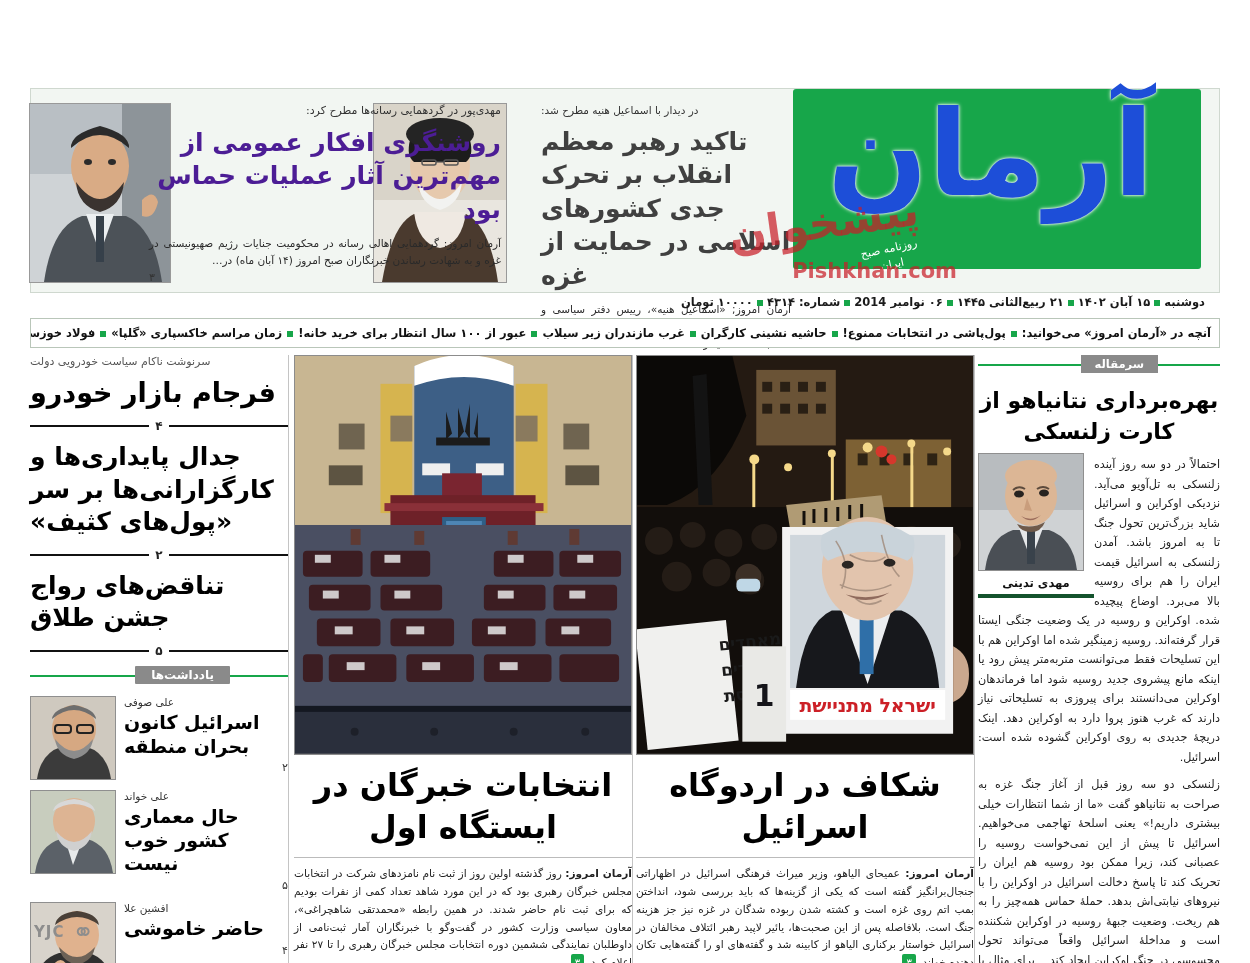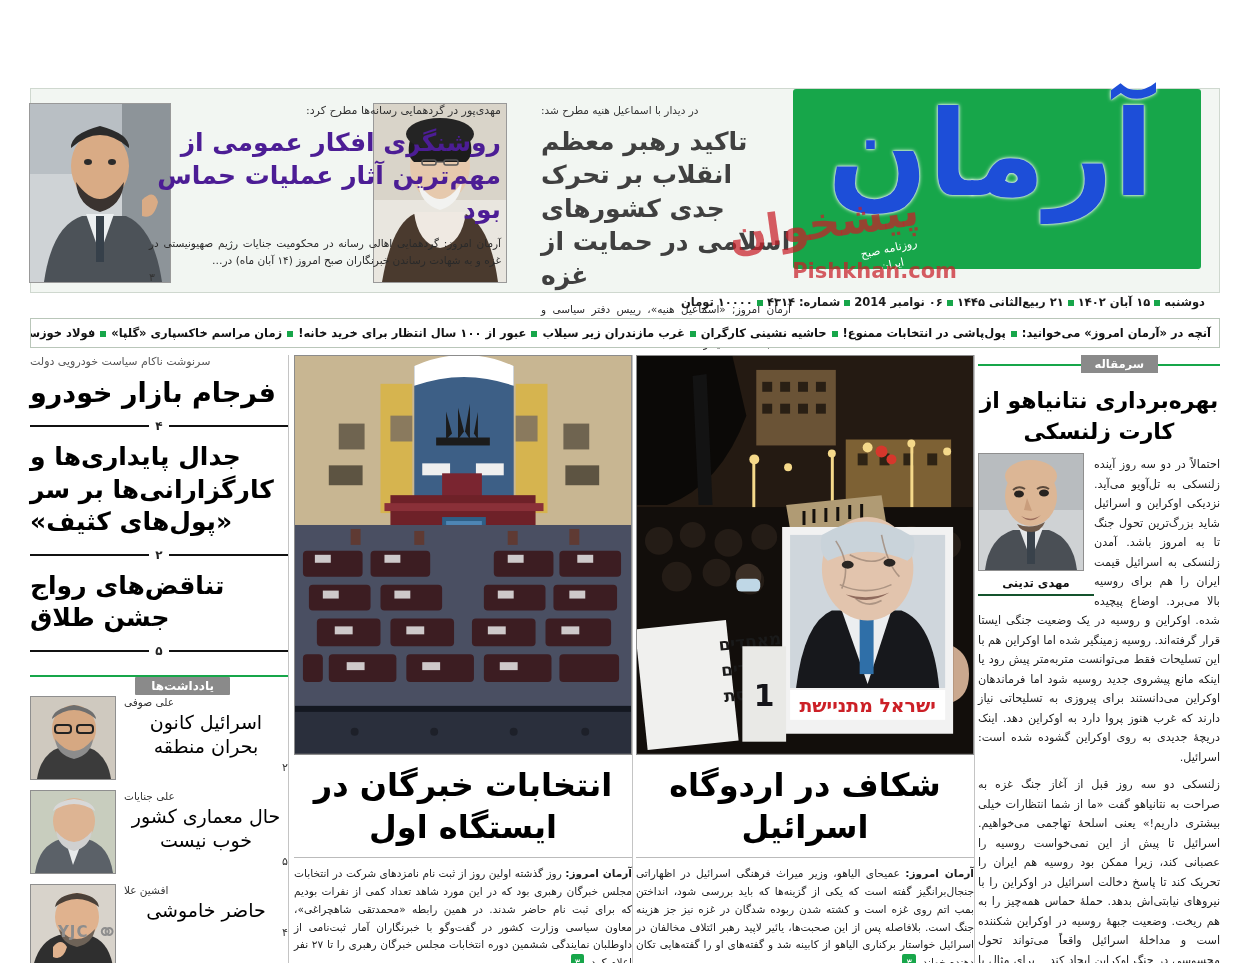"مهدی تدینی" .e-name { border-bottom: 2px solid #14532d -> 4px solid #14532d }
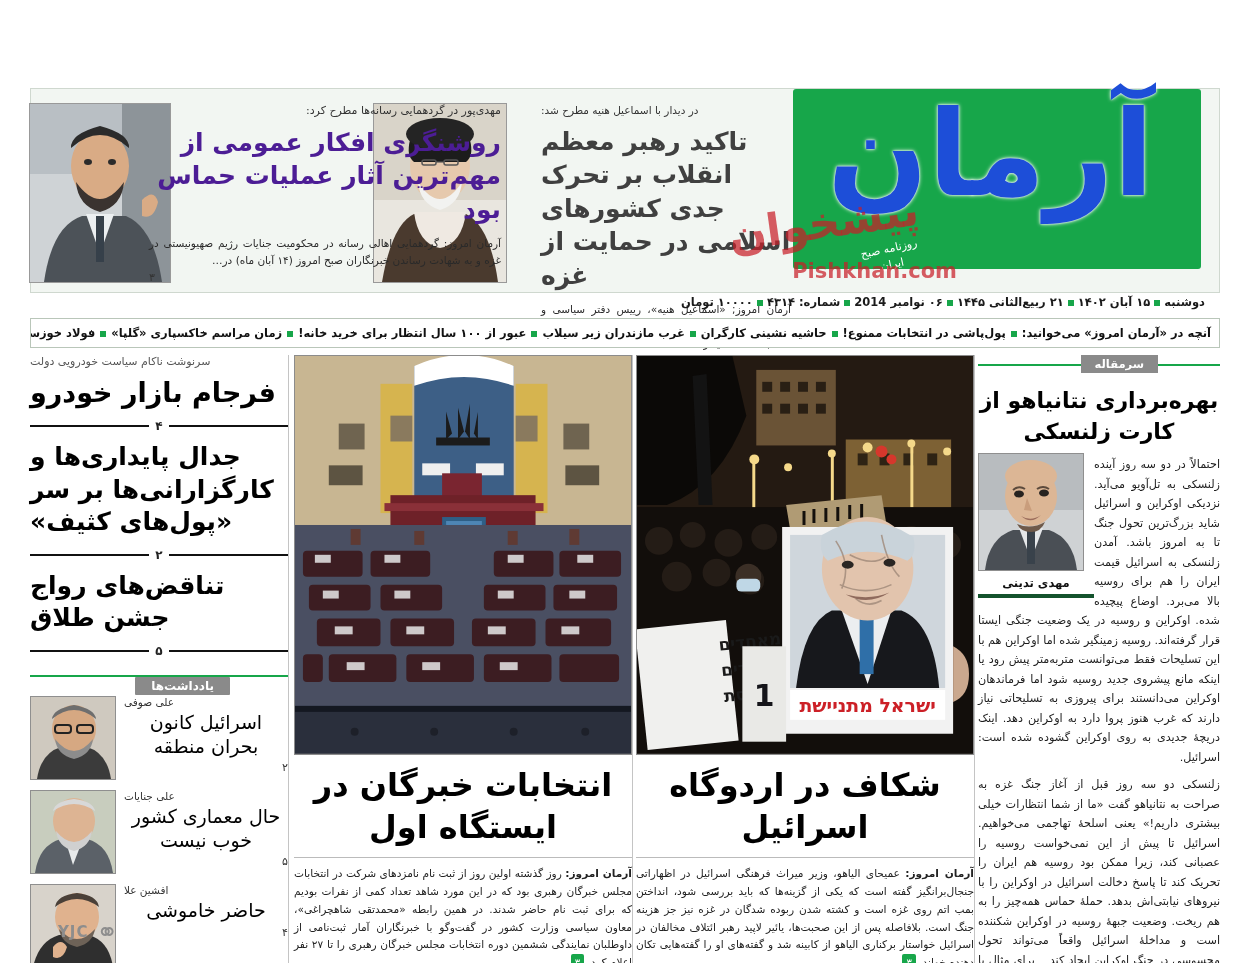"یادداشت‌ها" .notes-bar .lbl { margin-top: 11px -> none }
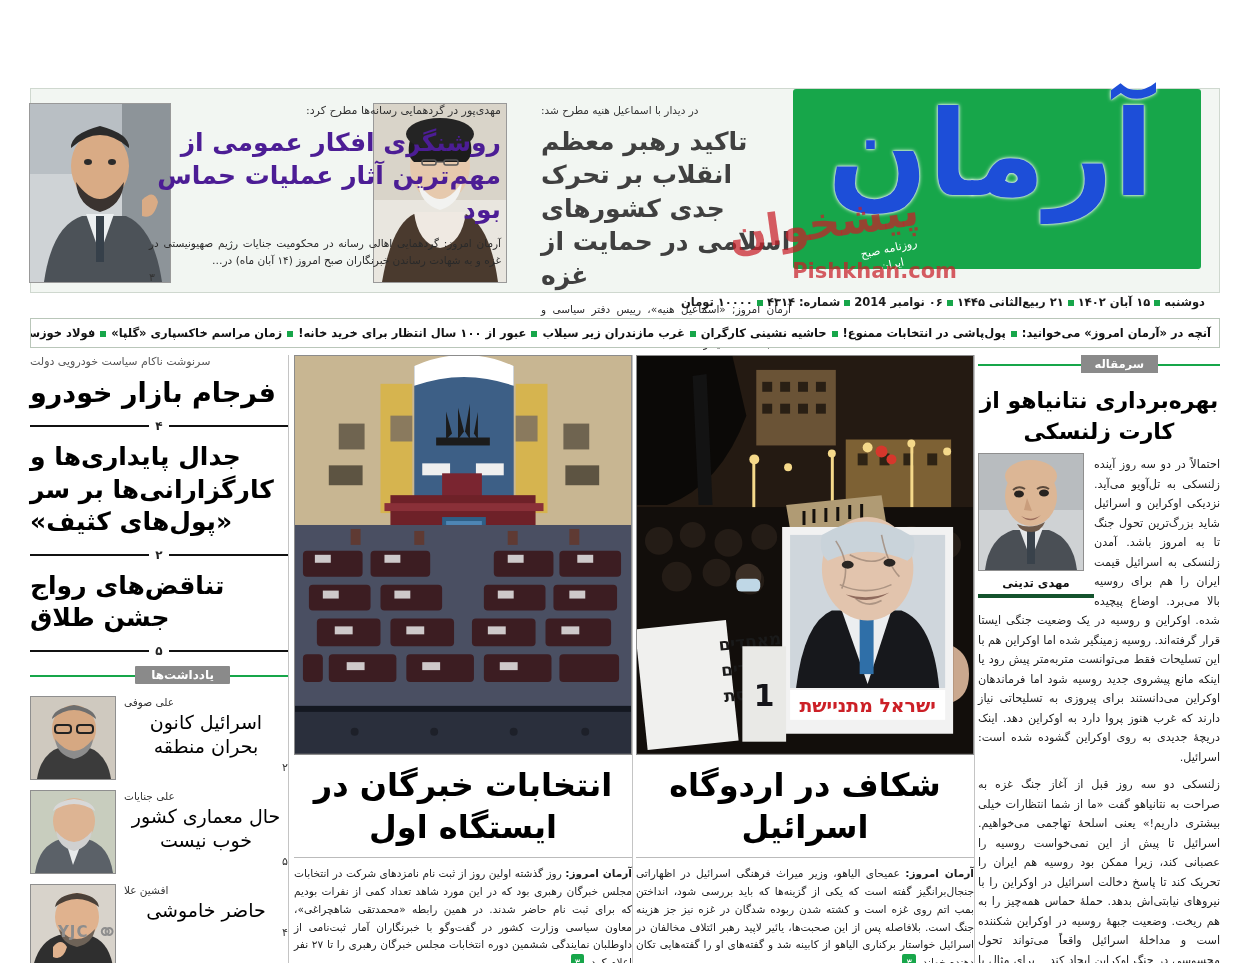"اسرائیل کانون بحران منطقه" .note .title { font-weight: normal -> bold; text-align: center -> none }
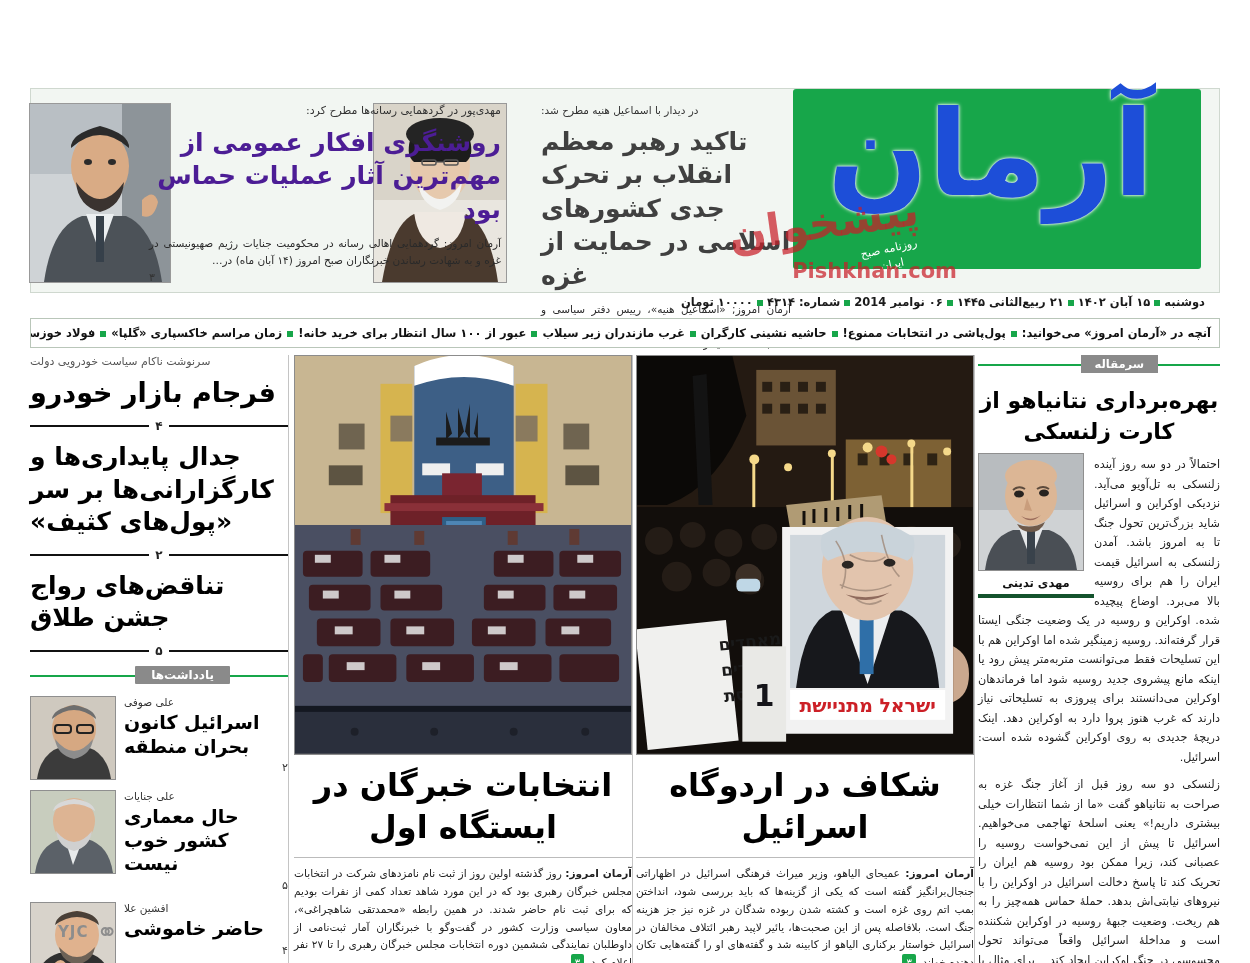"علی جنایات" div.author { text: جنایات -> خواند }
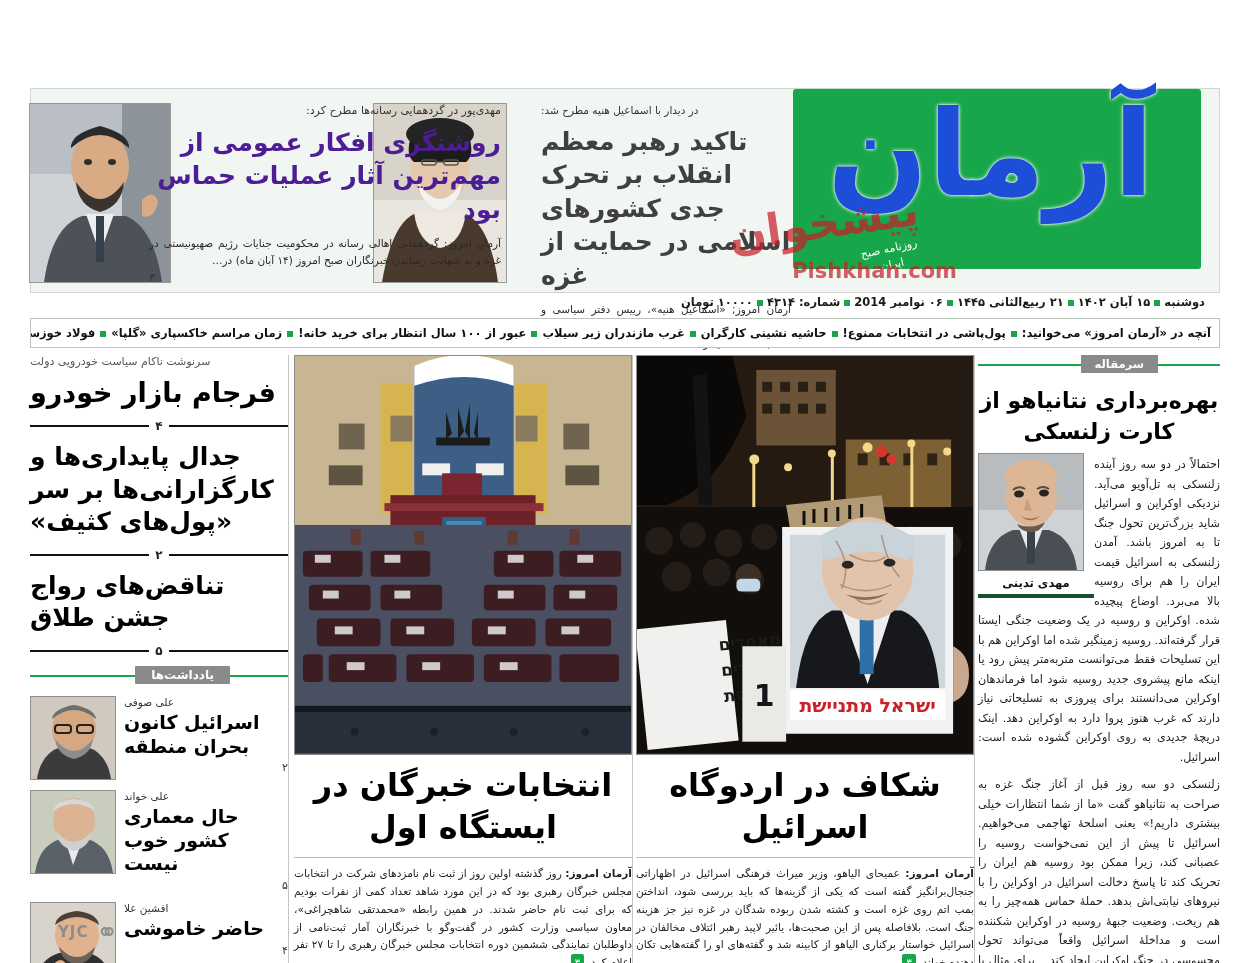"YJC" .yjc .txt { margin-left: 24px -> none }
